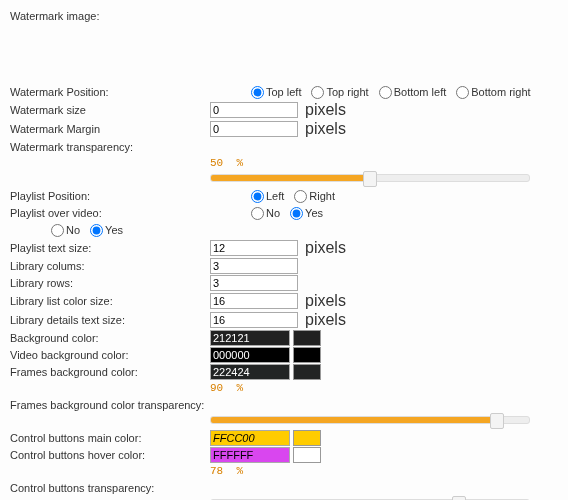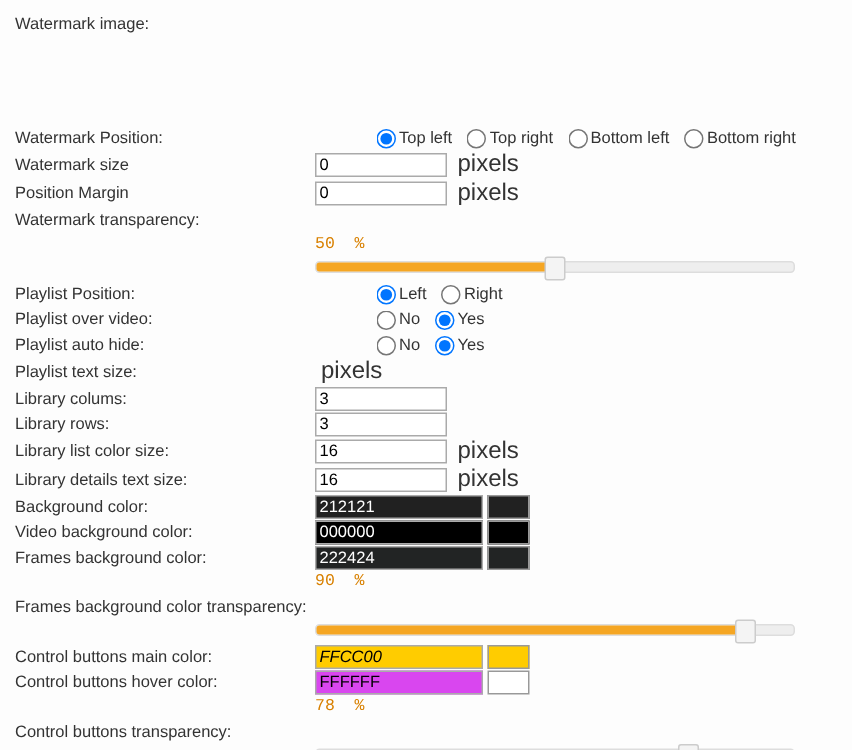"Position Margin" div.label { text: Position -> Watermark }
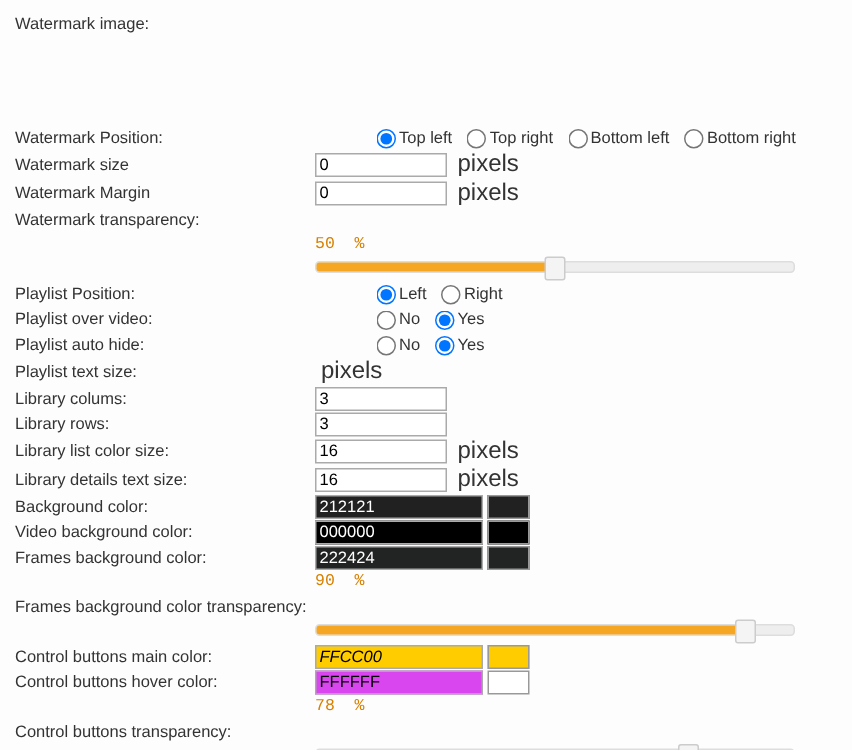"Playlist auto hide:" div.label { html: <div>Playlist auto hide:</div> -> none }
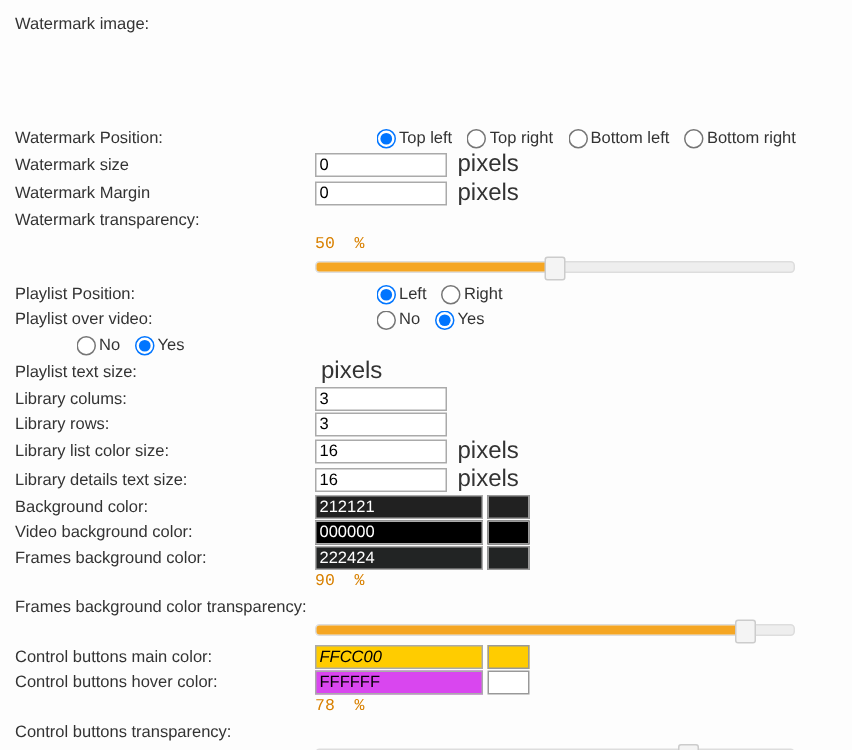"12" input.num { html: none -> <input> }
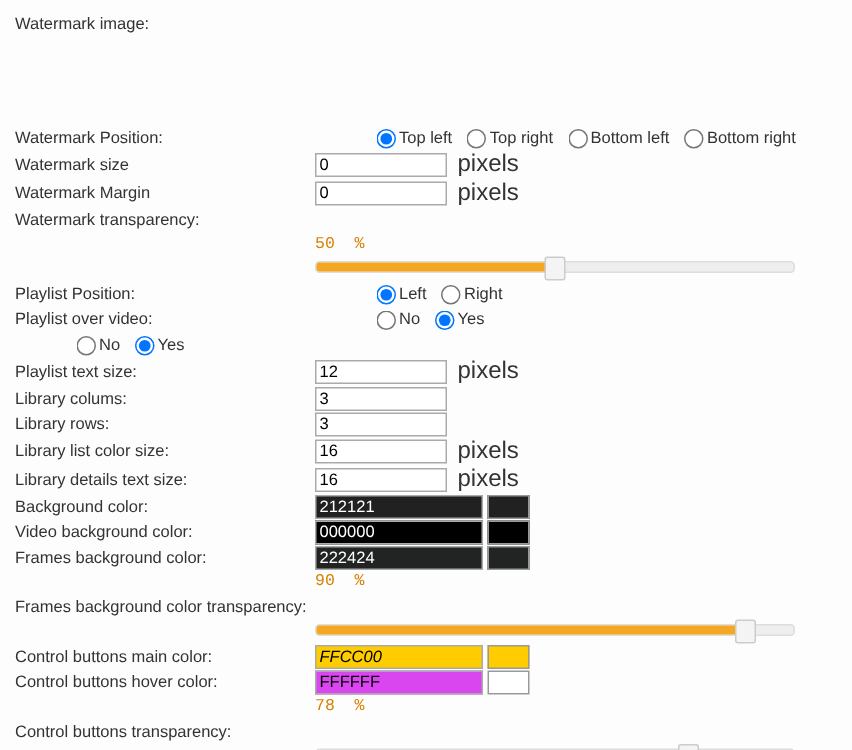"212121" input.swatch { width: 112px -> 80px }
